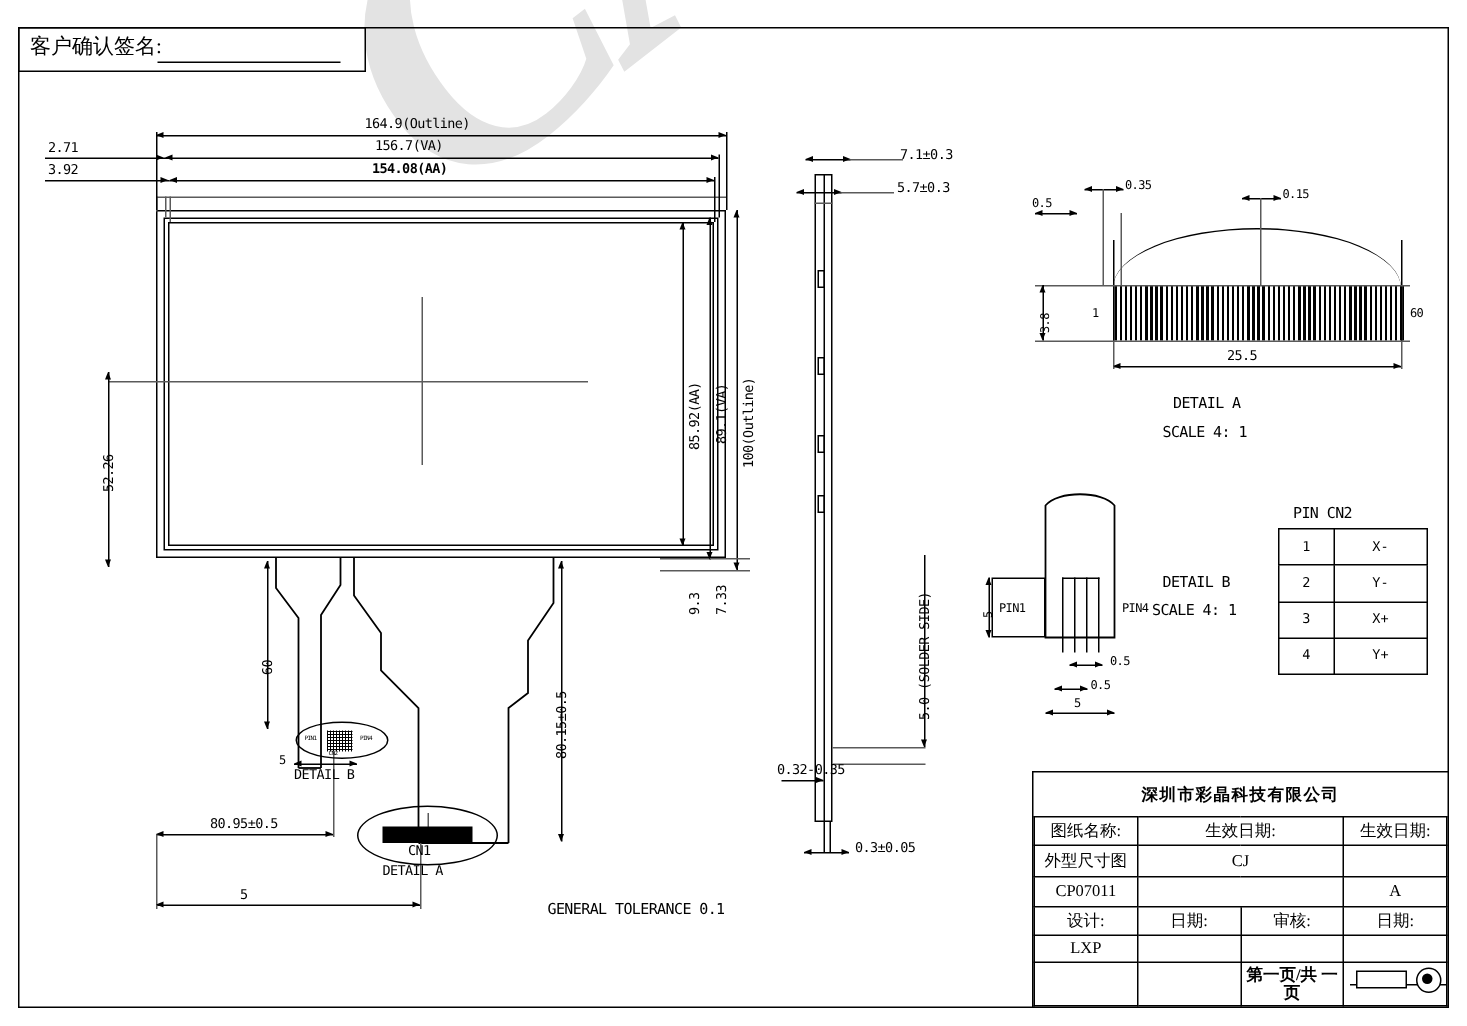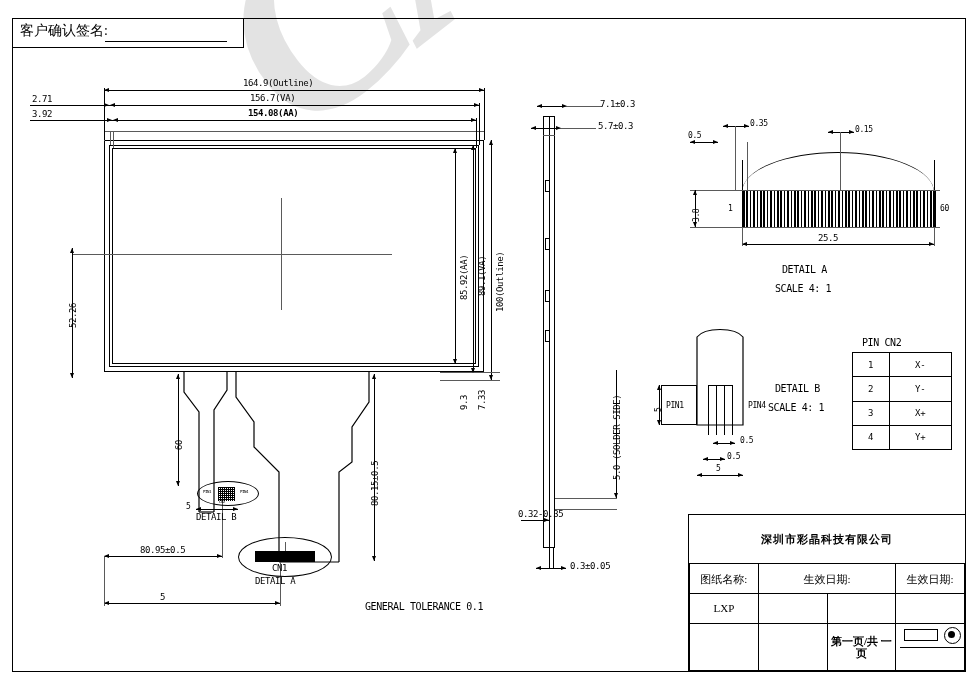"外型尺寸图" tr { html: none -> <tr> <td>外型尺寸图</td> <td>CJ</td> <td></td> </tr> }
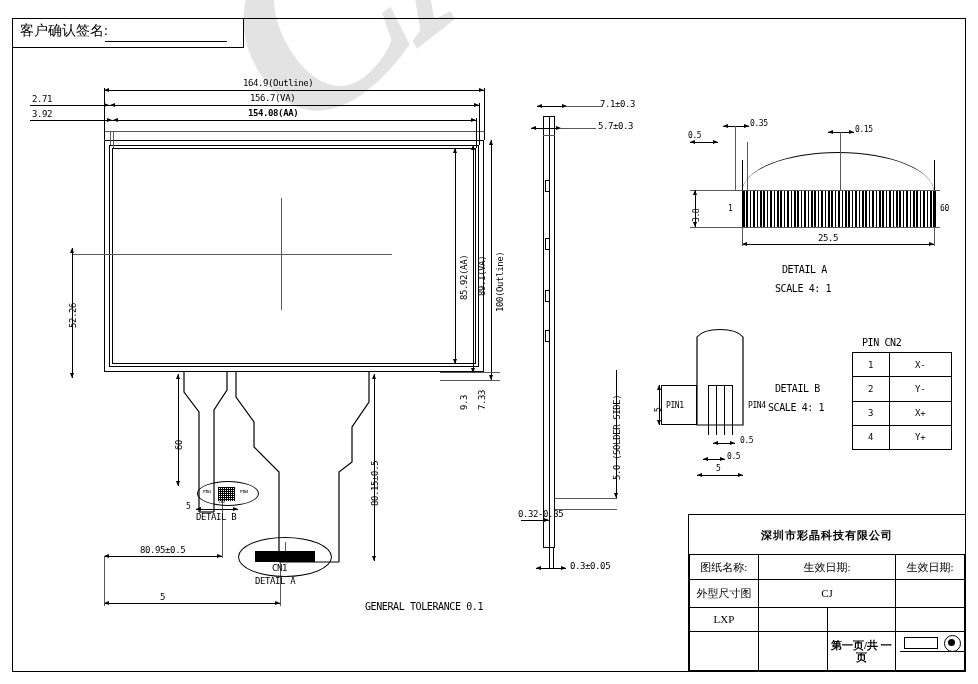"CP07011" tr { html: none -> <tr> <td>CP07011</td> <td></td> <td>A</td> </tr> }
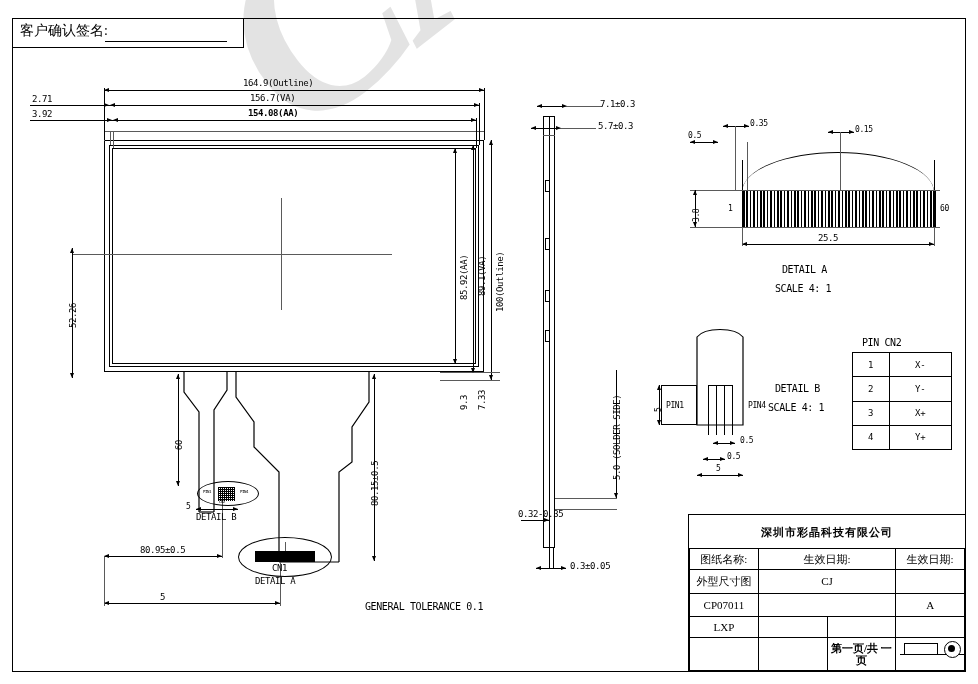"设计:" tr { html: none -> <tr> <td>设计:</td> <td>日期:</td> <td>审核:</td> <td>日期:</td> </tr> }
